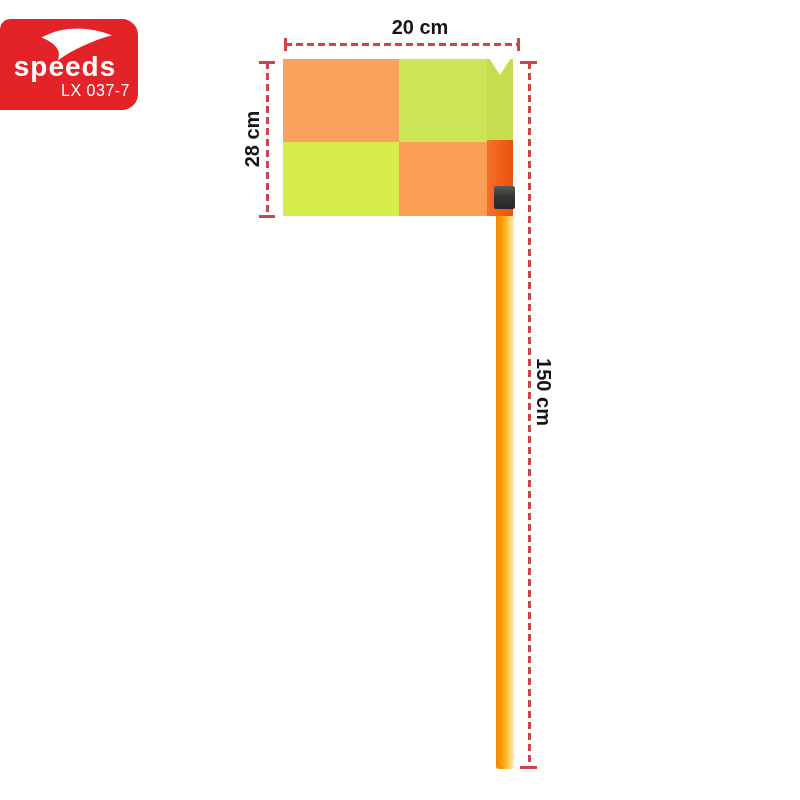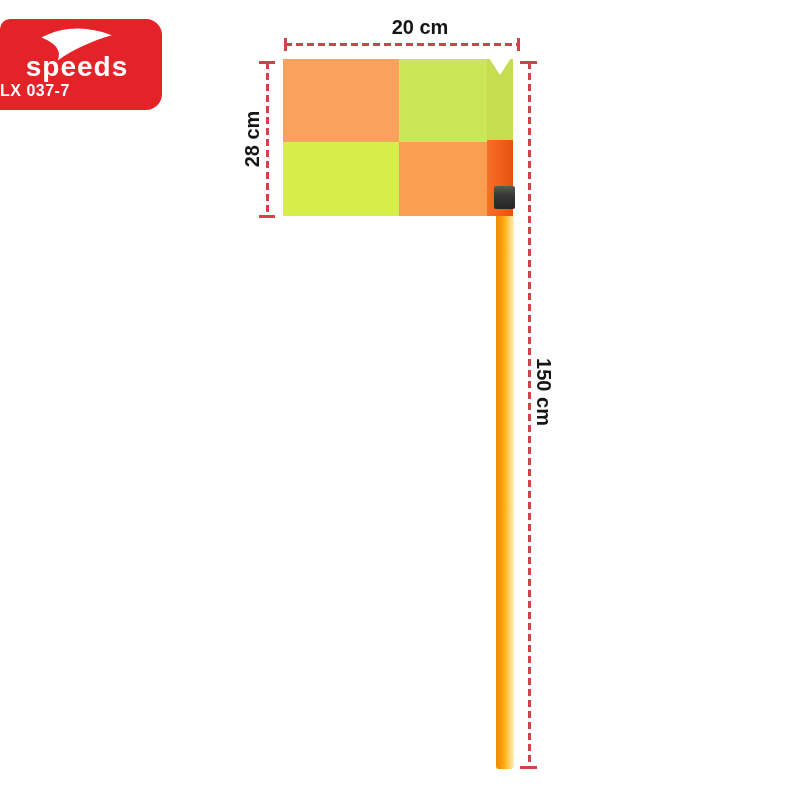"speeds" .logo-box { padding-left: 24px -> none }
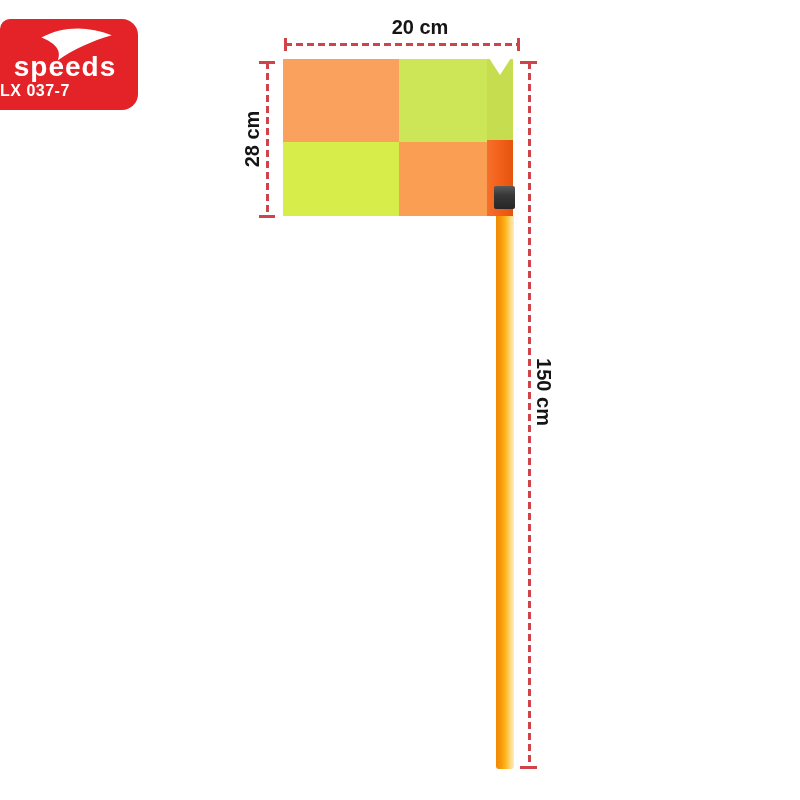"LX 037-7" .brand-model { font-weight: bold -> normal; text-align: left -> right }
